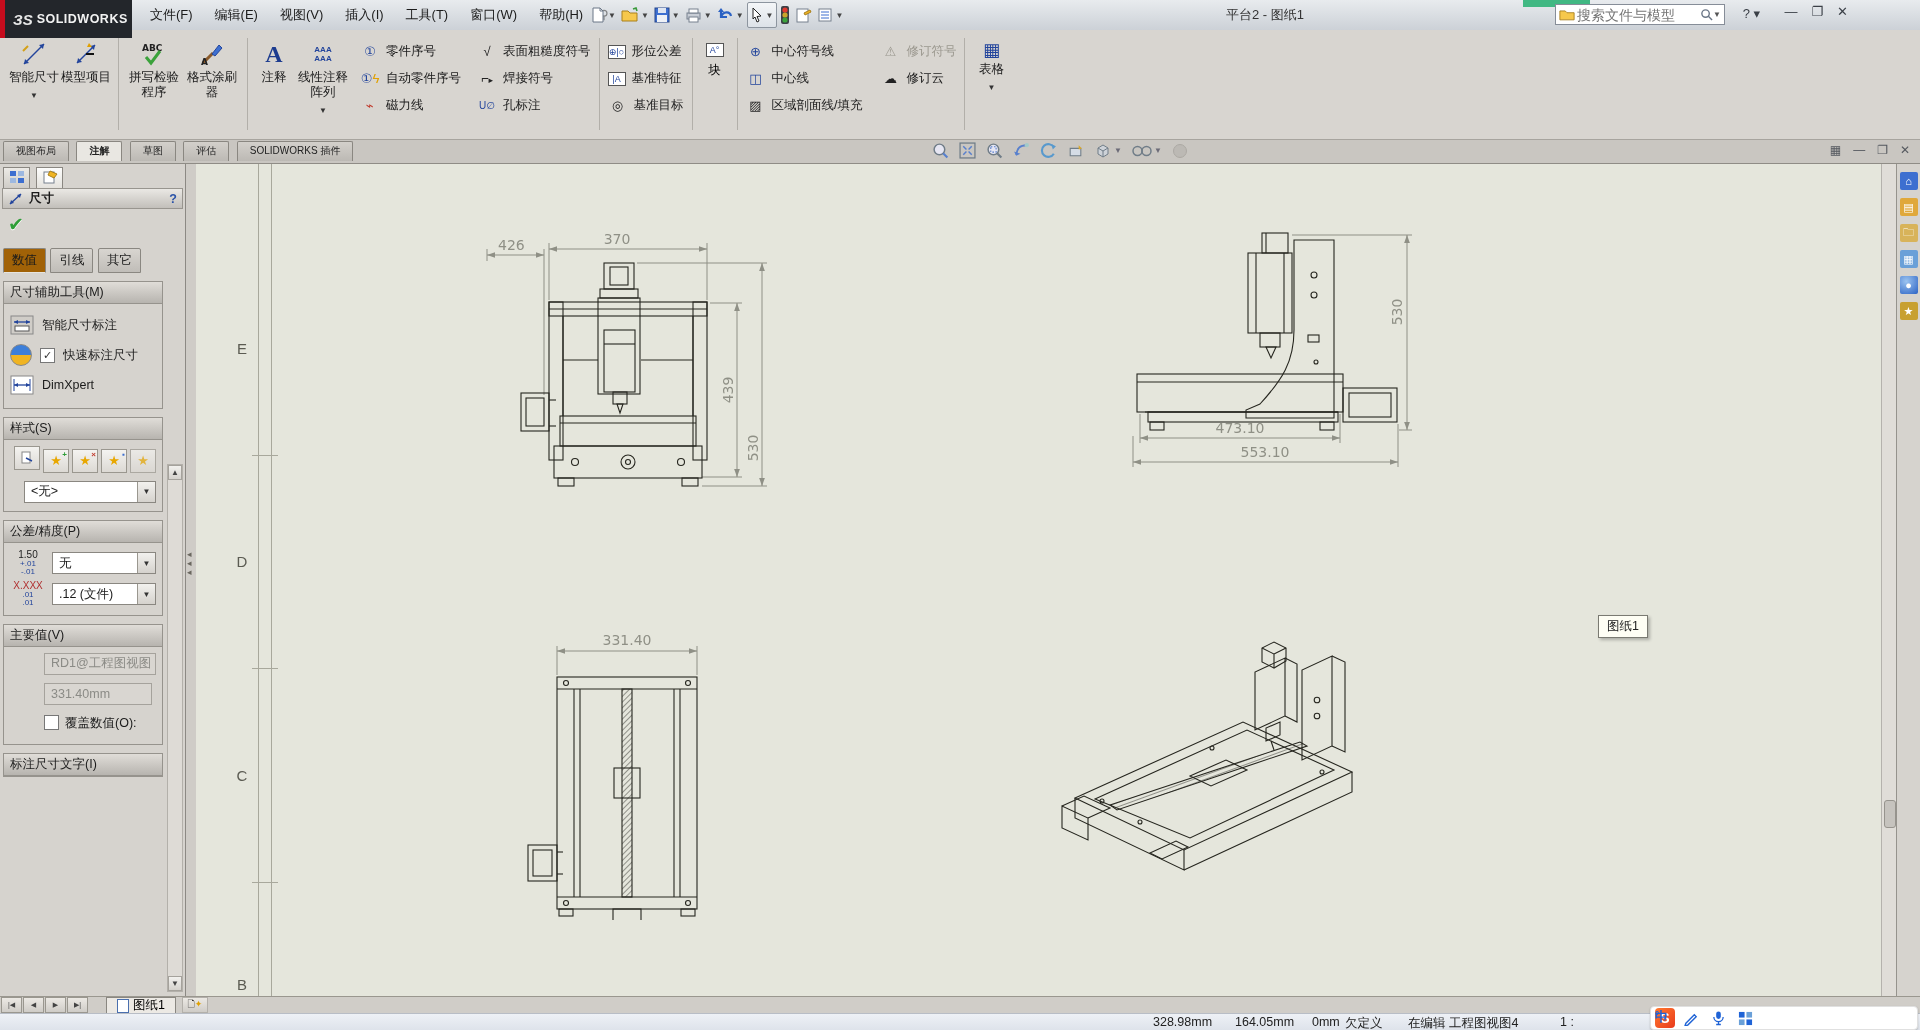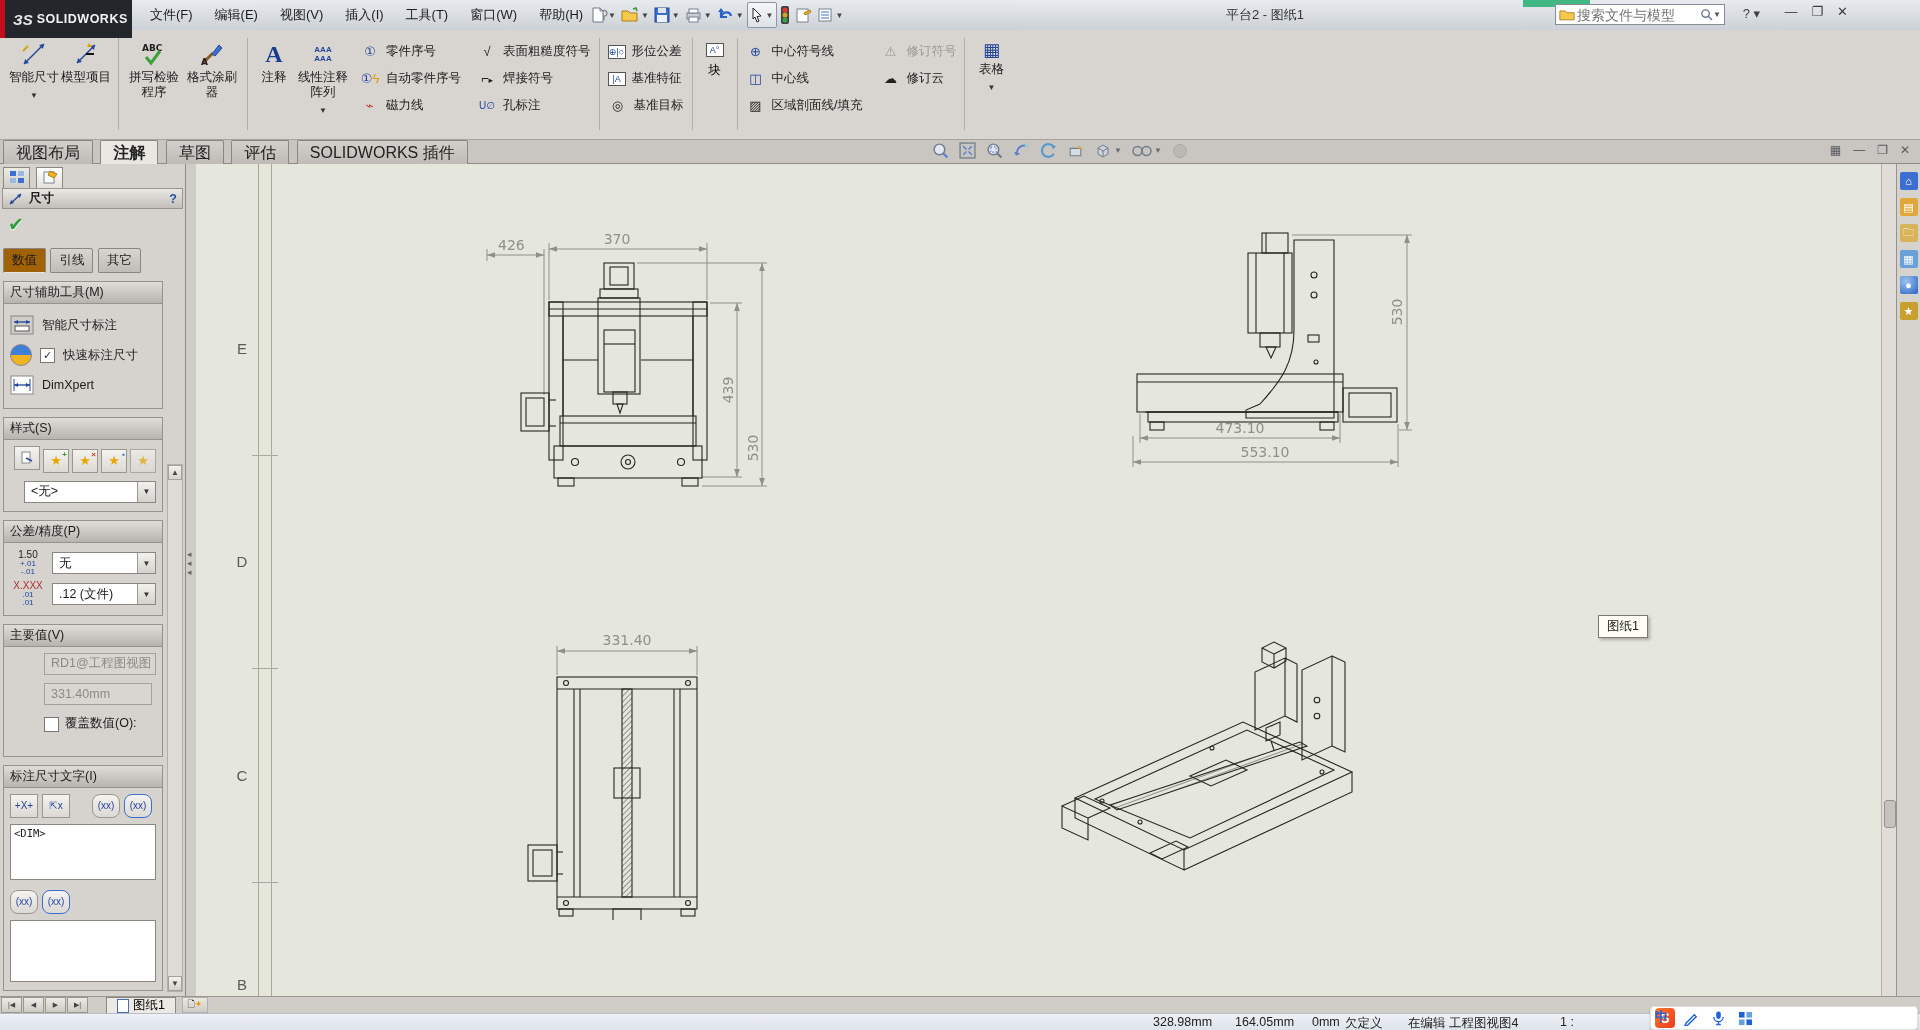"视图布局" .dtab { font-size: 16px -> 10px }
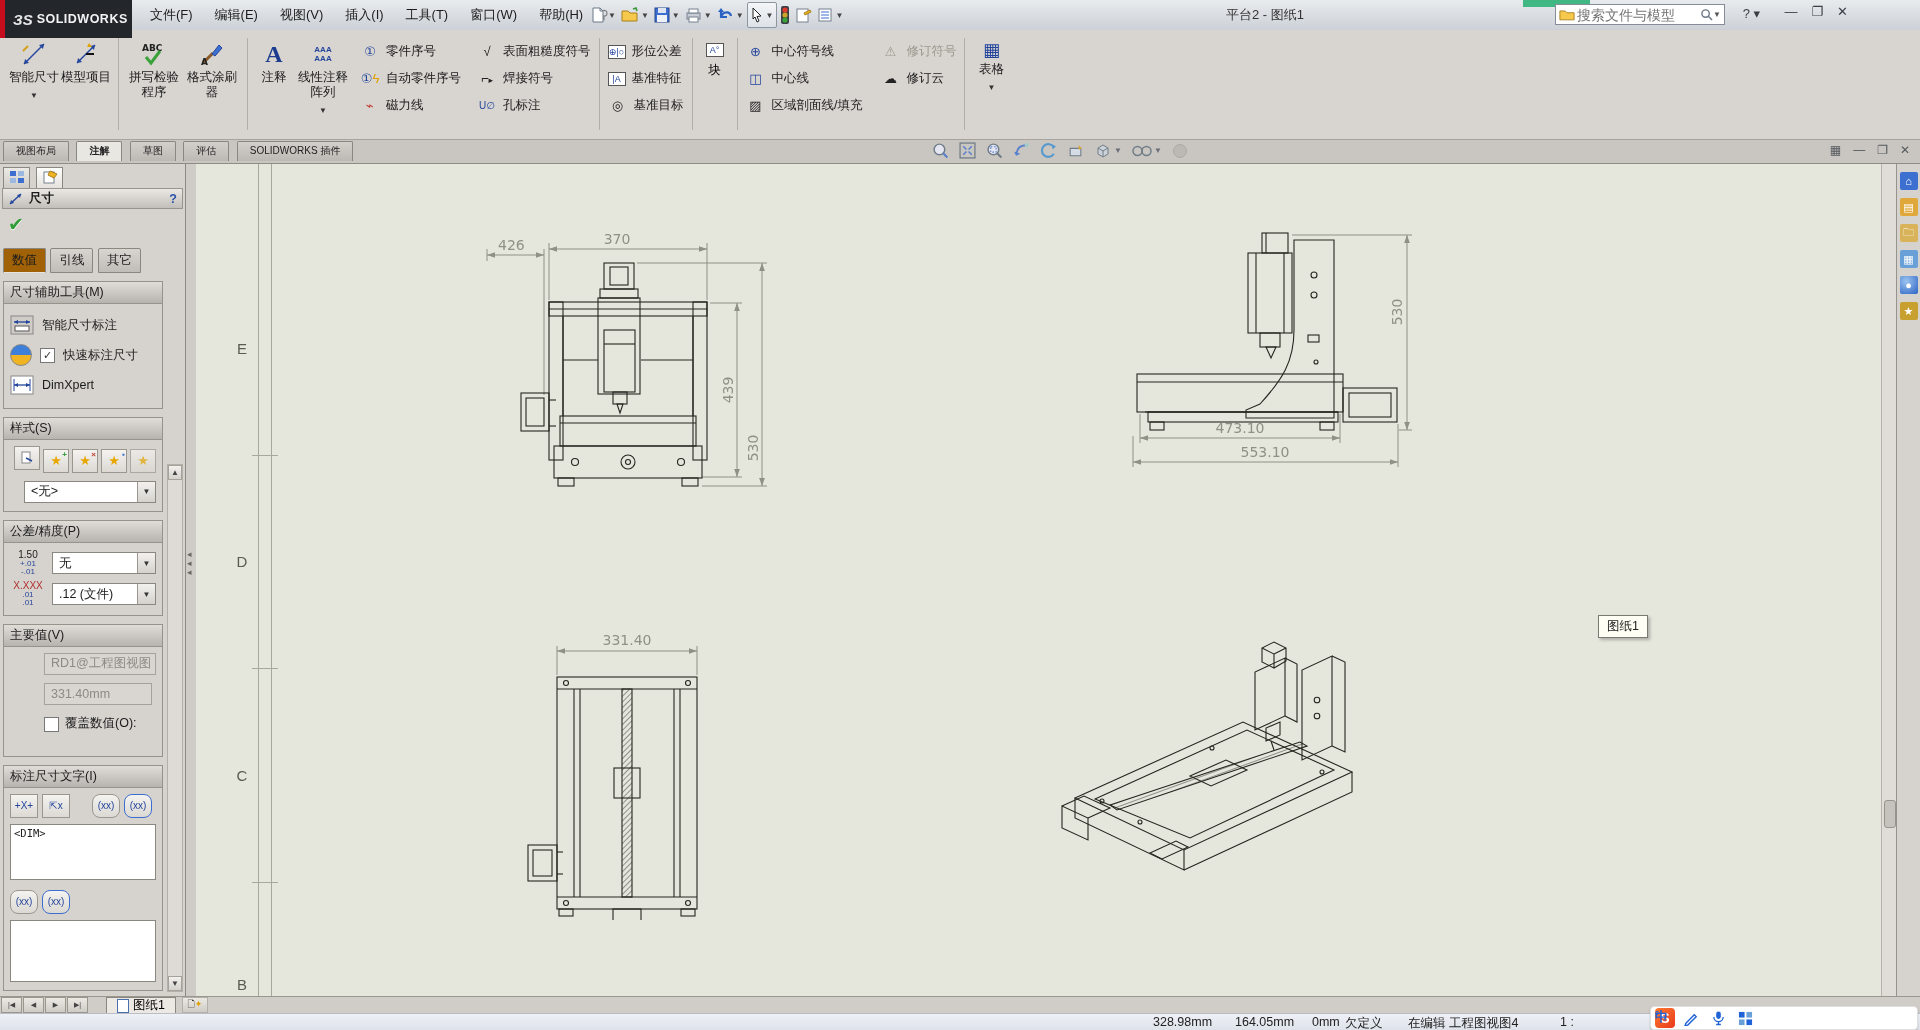"覆盖数值(O):" div { align-items: flex-end -> flex-start; margin: 10px 0 16px 34px -> 10px 0 4px 34px }
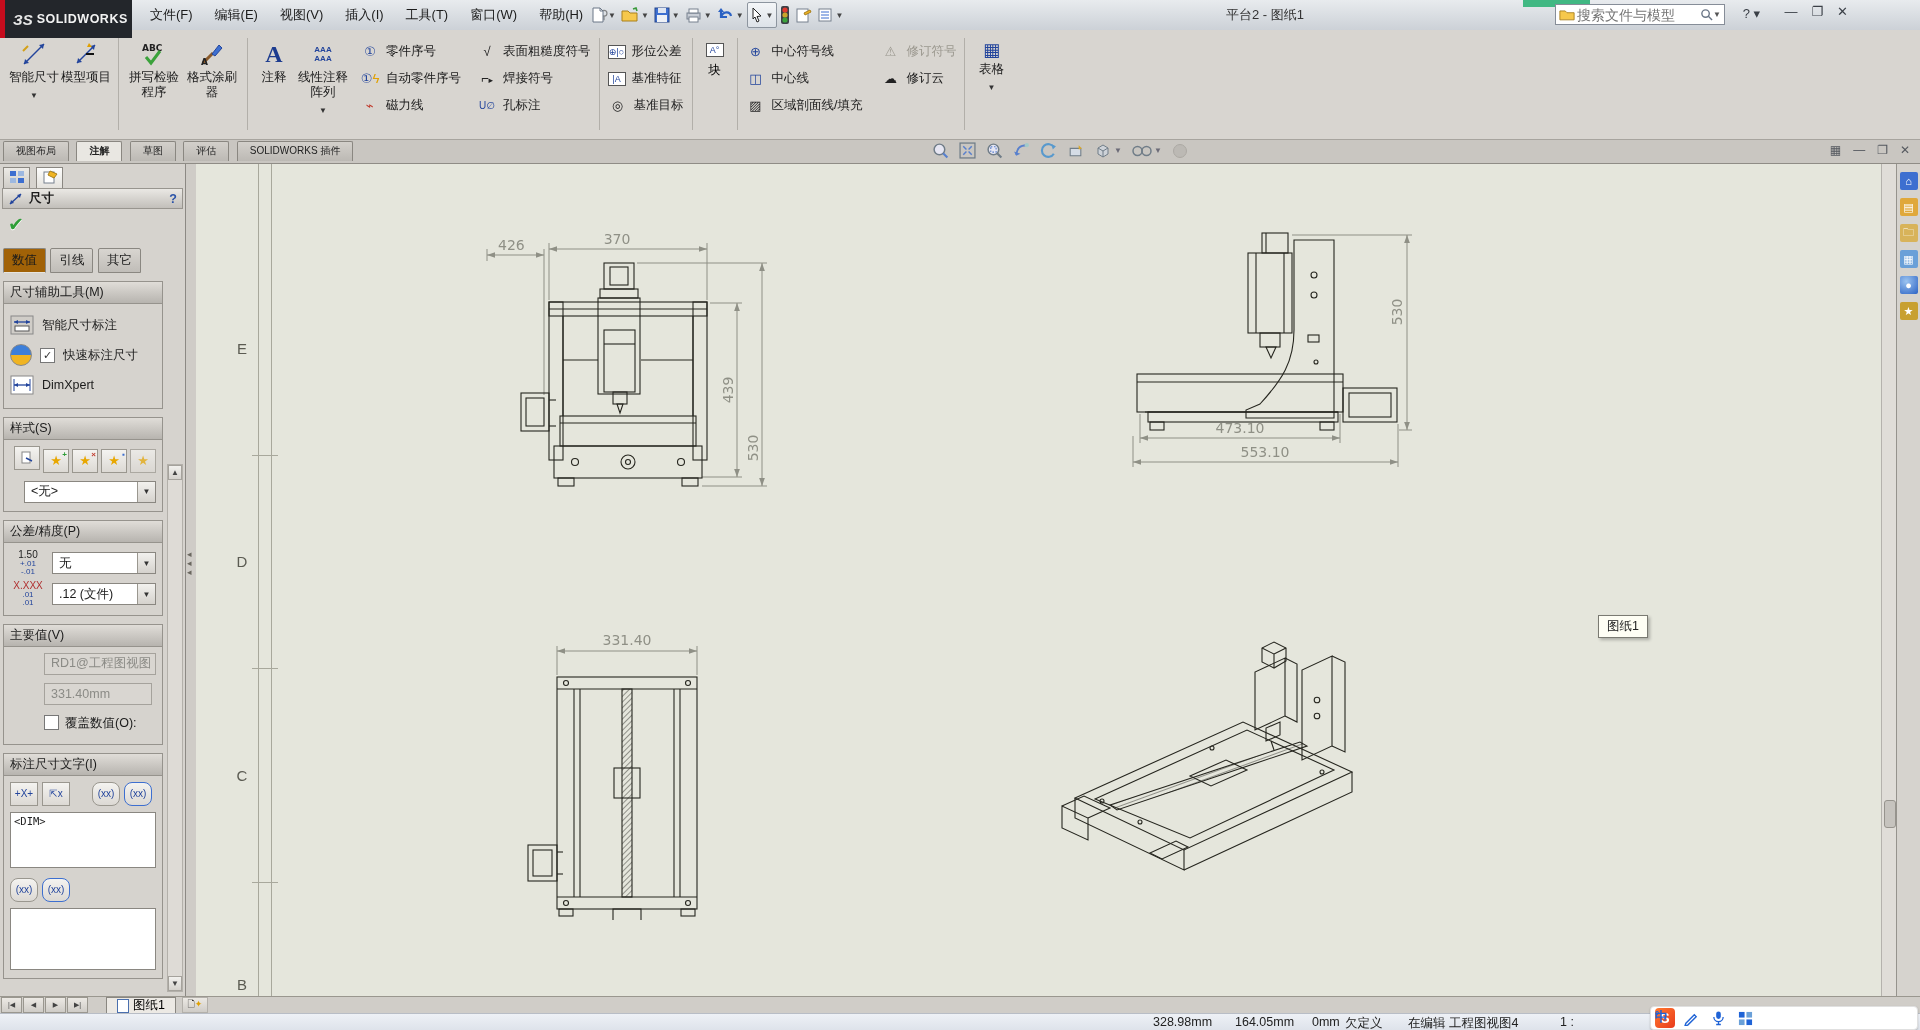"+X+ ⇱x (xx) (xx)" div.gbody { html: <div> <div> <span>+X+</span><span>⇱x</span><span></span><span>(xx)</span><span>(xx)</span> </div> <div>&lt;DIM&gt;</div> <div> <span>(xx)</span><span>(xx)</span> </div> <div></div> </div> -> none }
